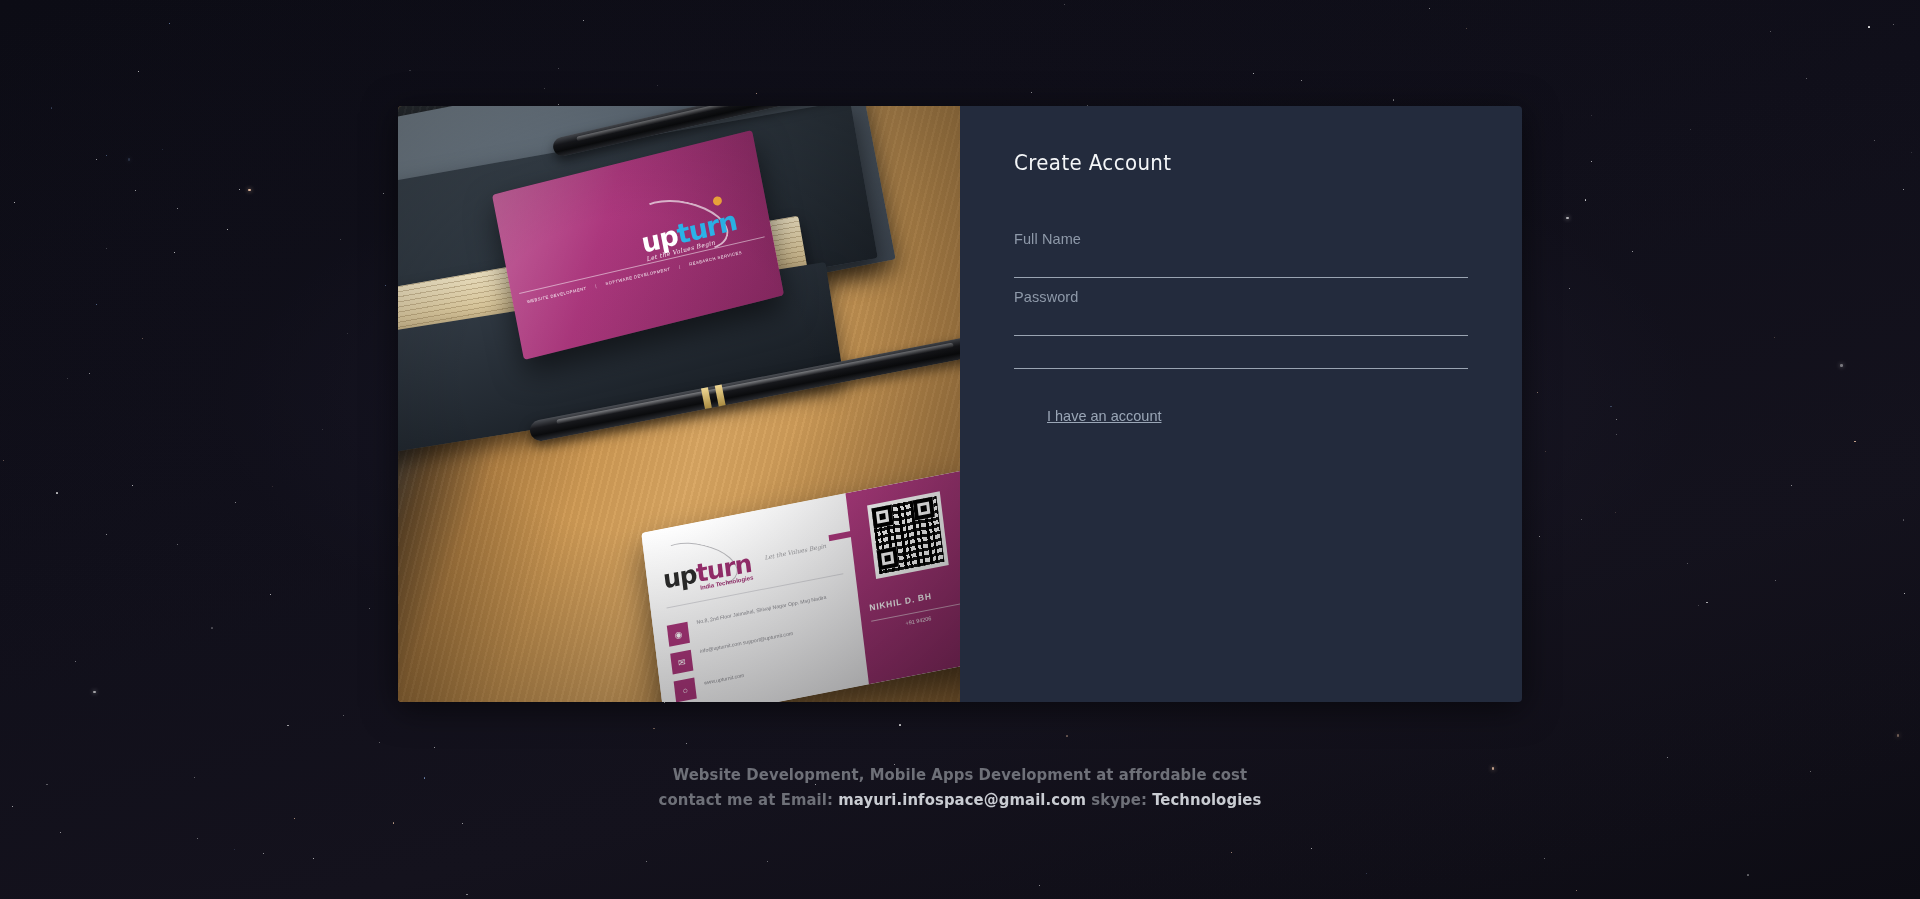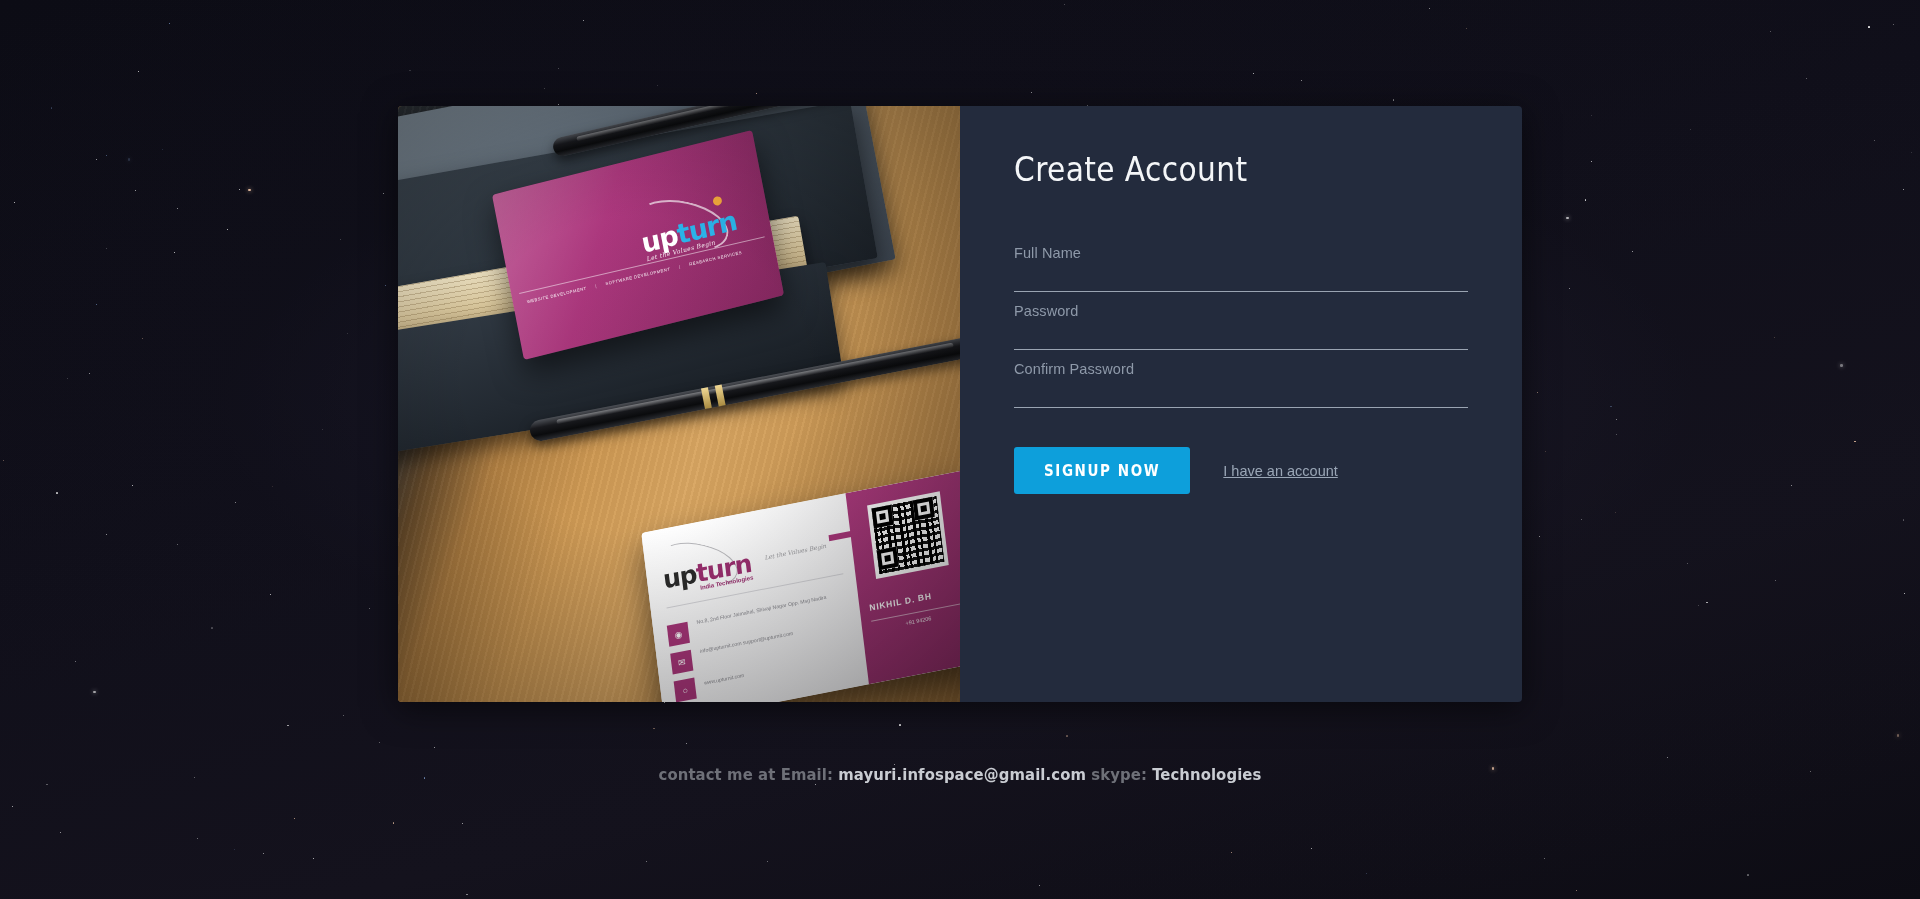"Create Account" #form-title { font-size: 33px -> 22px }
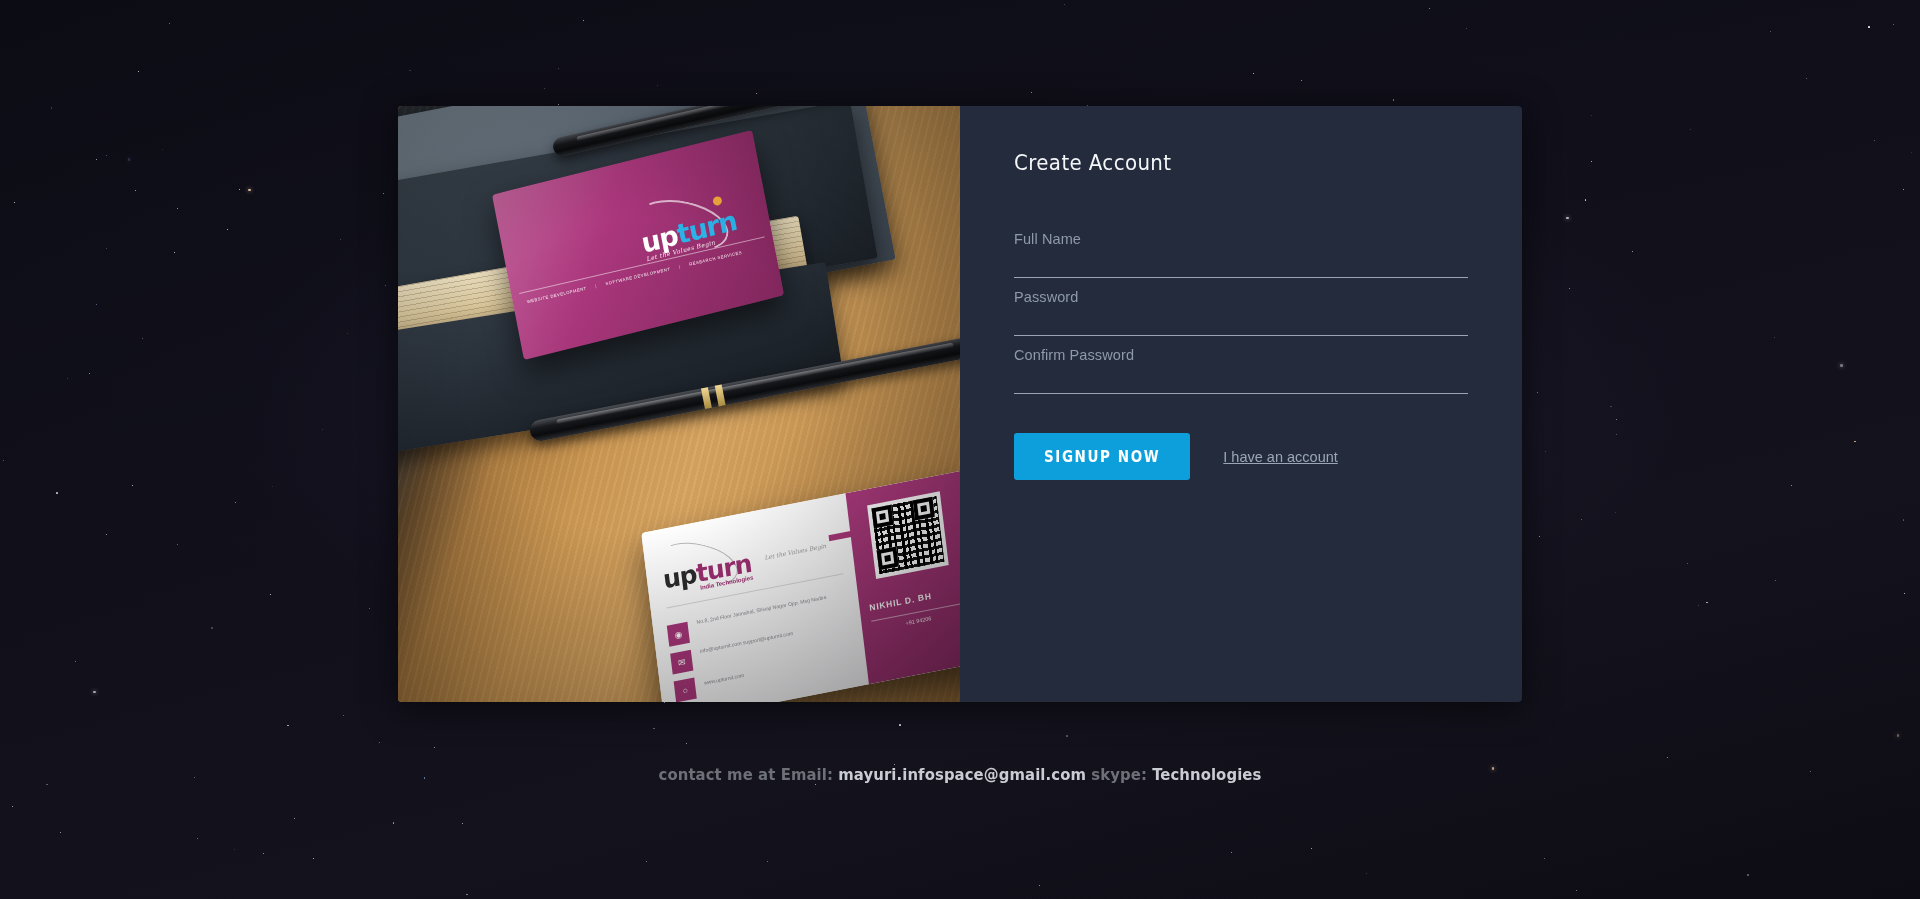"Confirm Password" label.field-label { html: <label><span>Confirm Password</span><span></span></label> -> none }
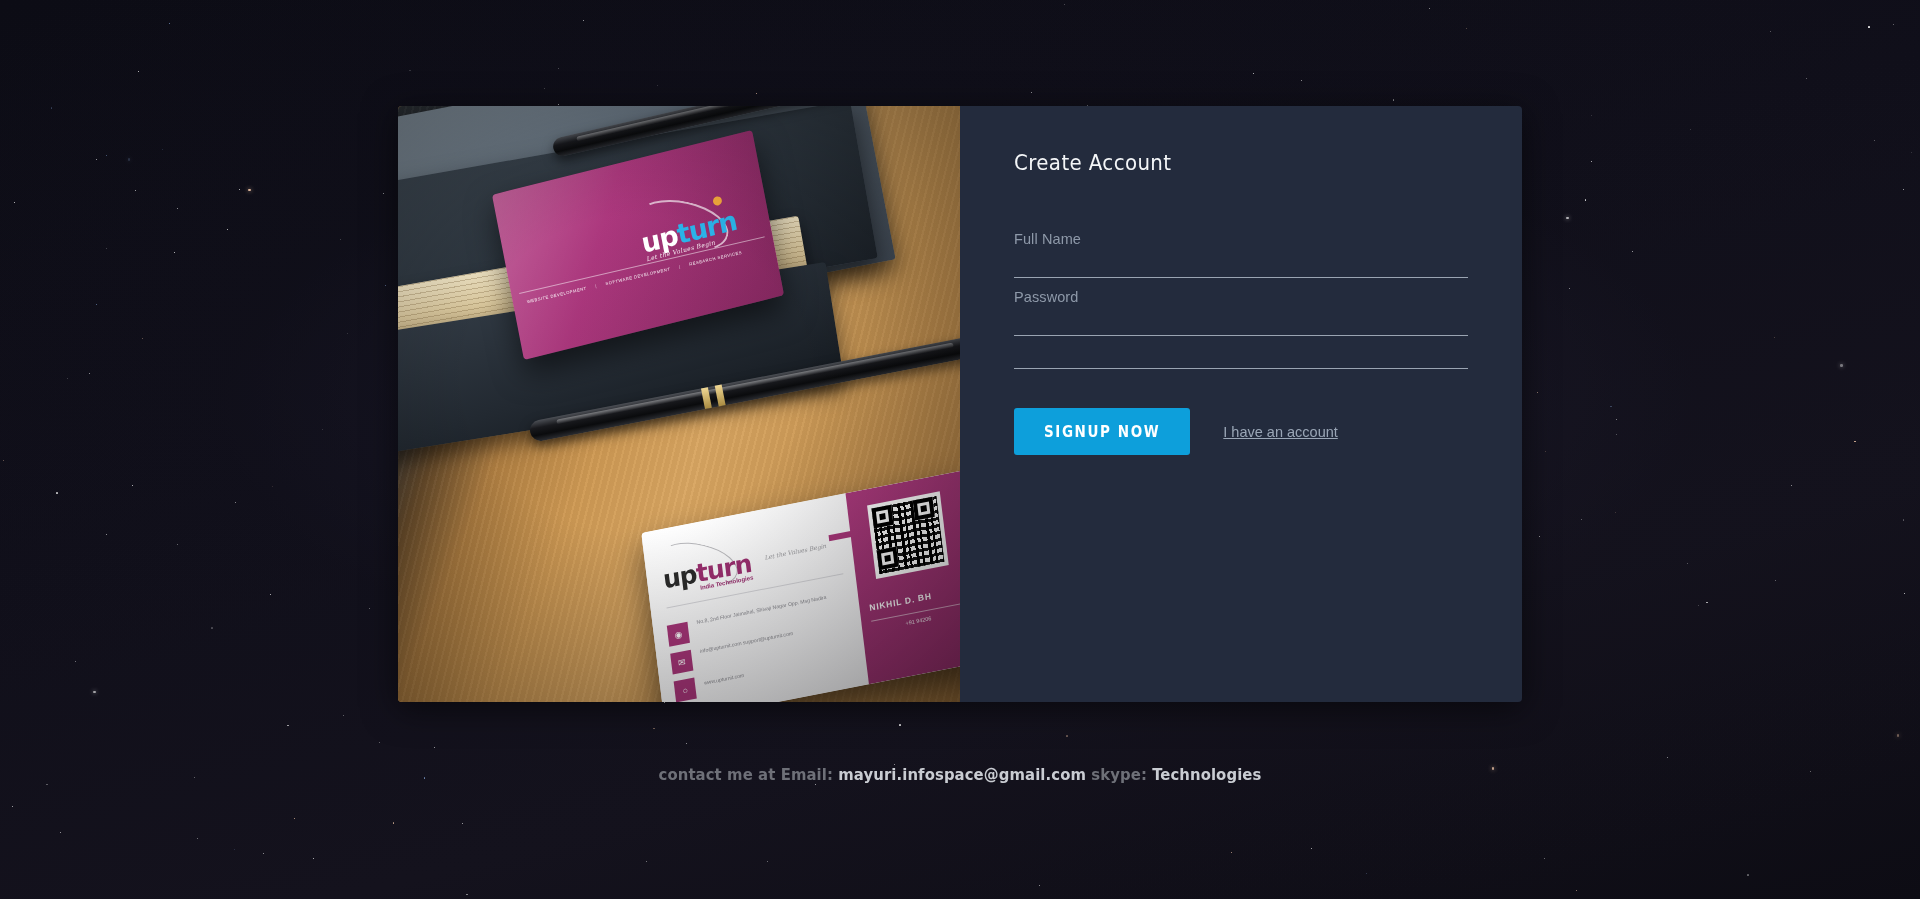"SIGNUP NOW" button { html: <button>SIGNUP NOW</button> -> none }
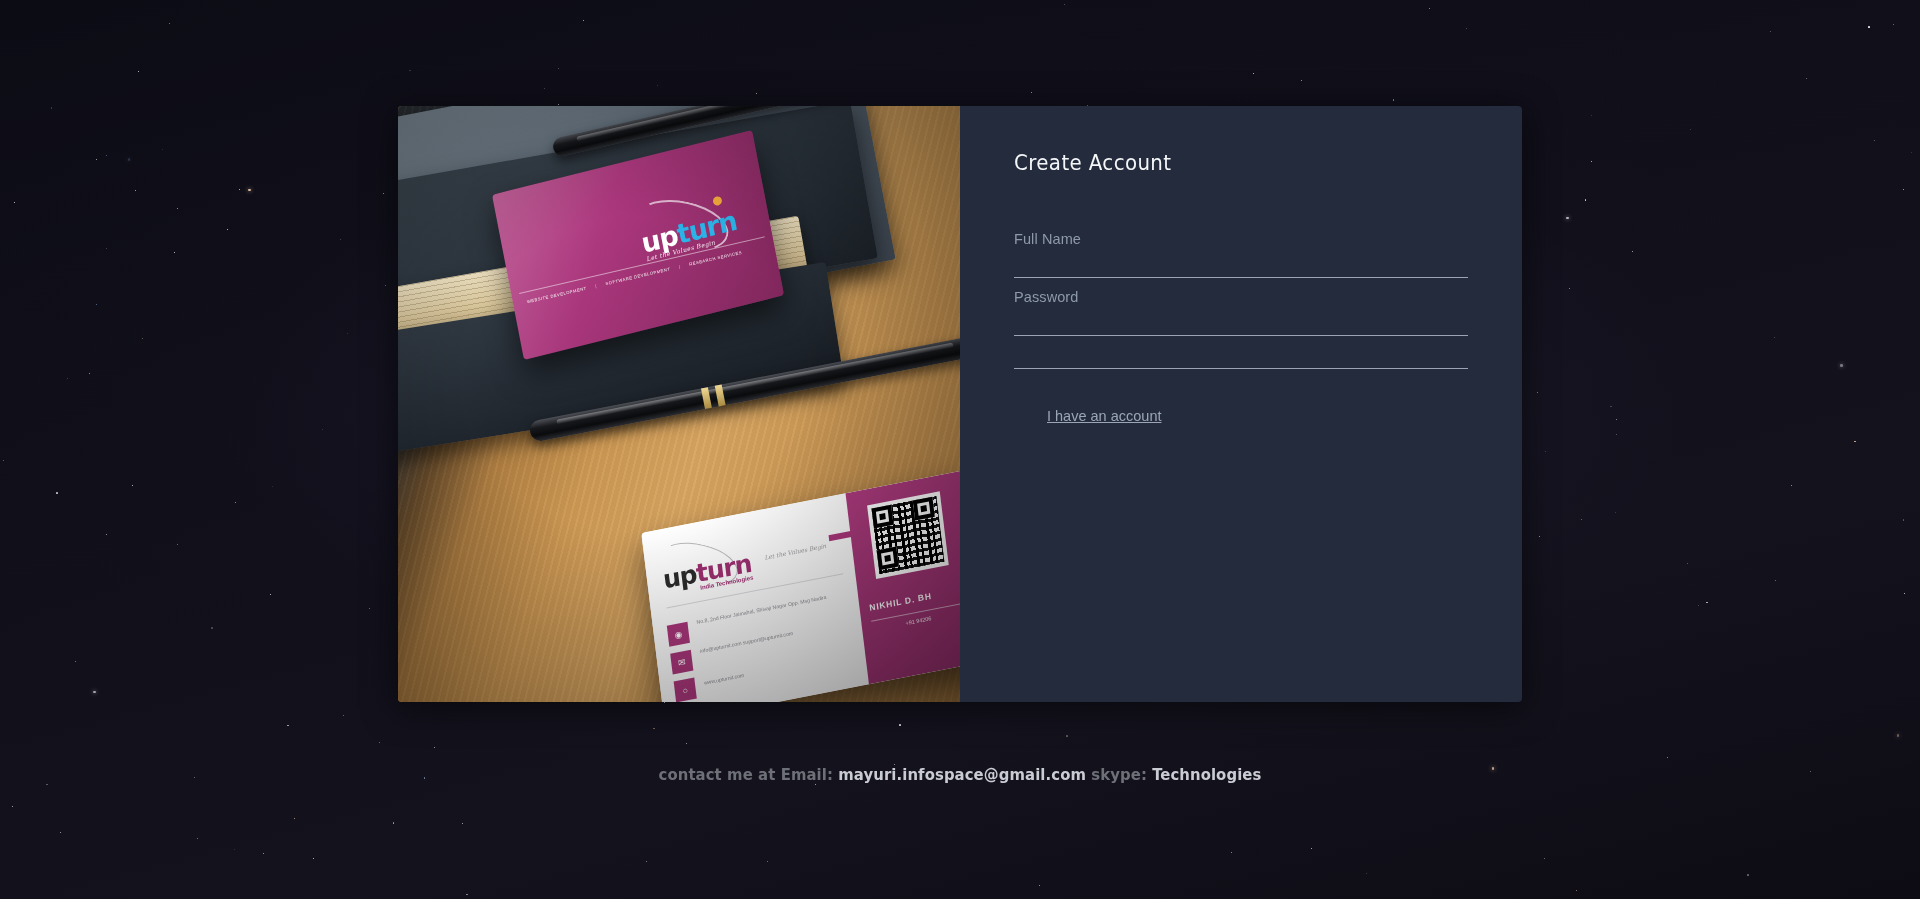"Website Development, Mobile Apps" div { html: none -> <div>Website Development, Mobile Apps Development at affordable cost</div> }
